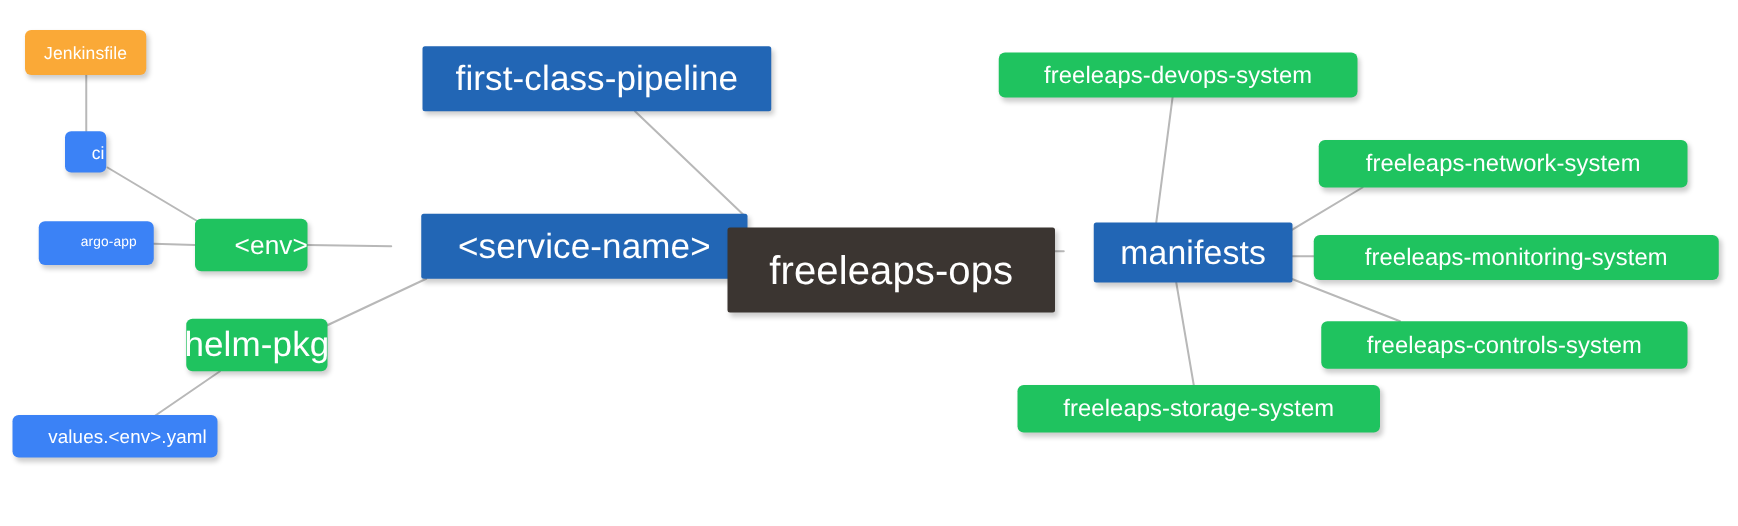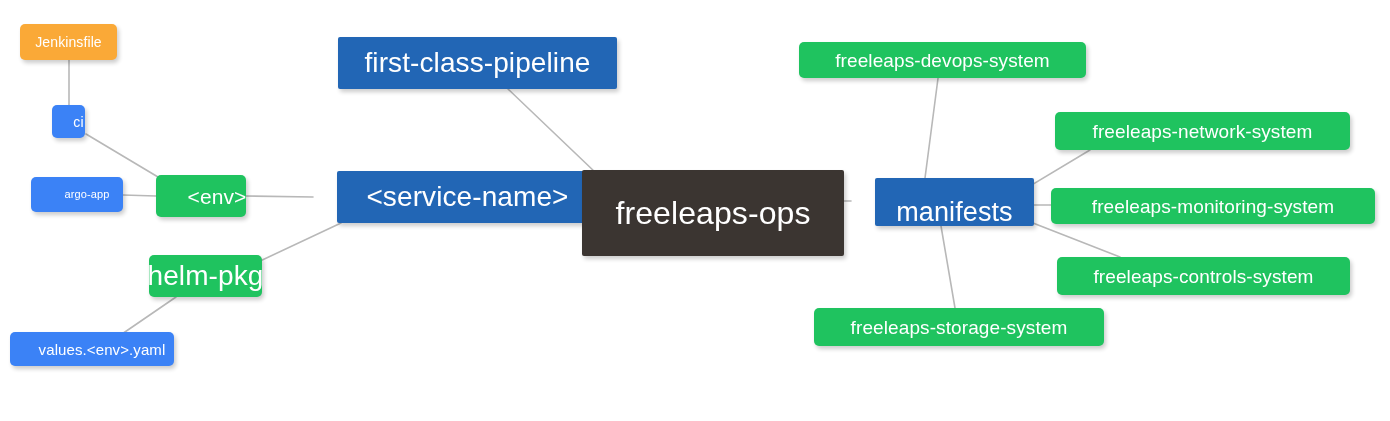"freeleaps-ops" div.node { height: 86px -> 68px; top: 170px -> 182px }
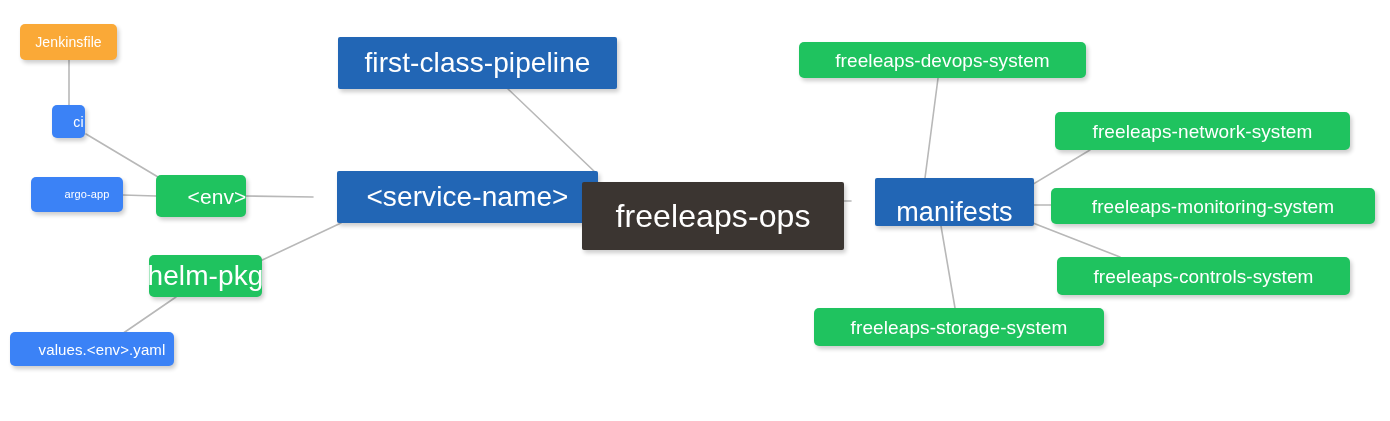"manifests" div.node { align-items: flex-end -> none }
